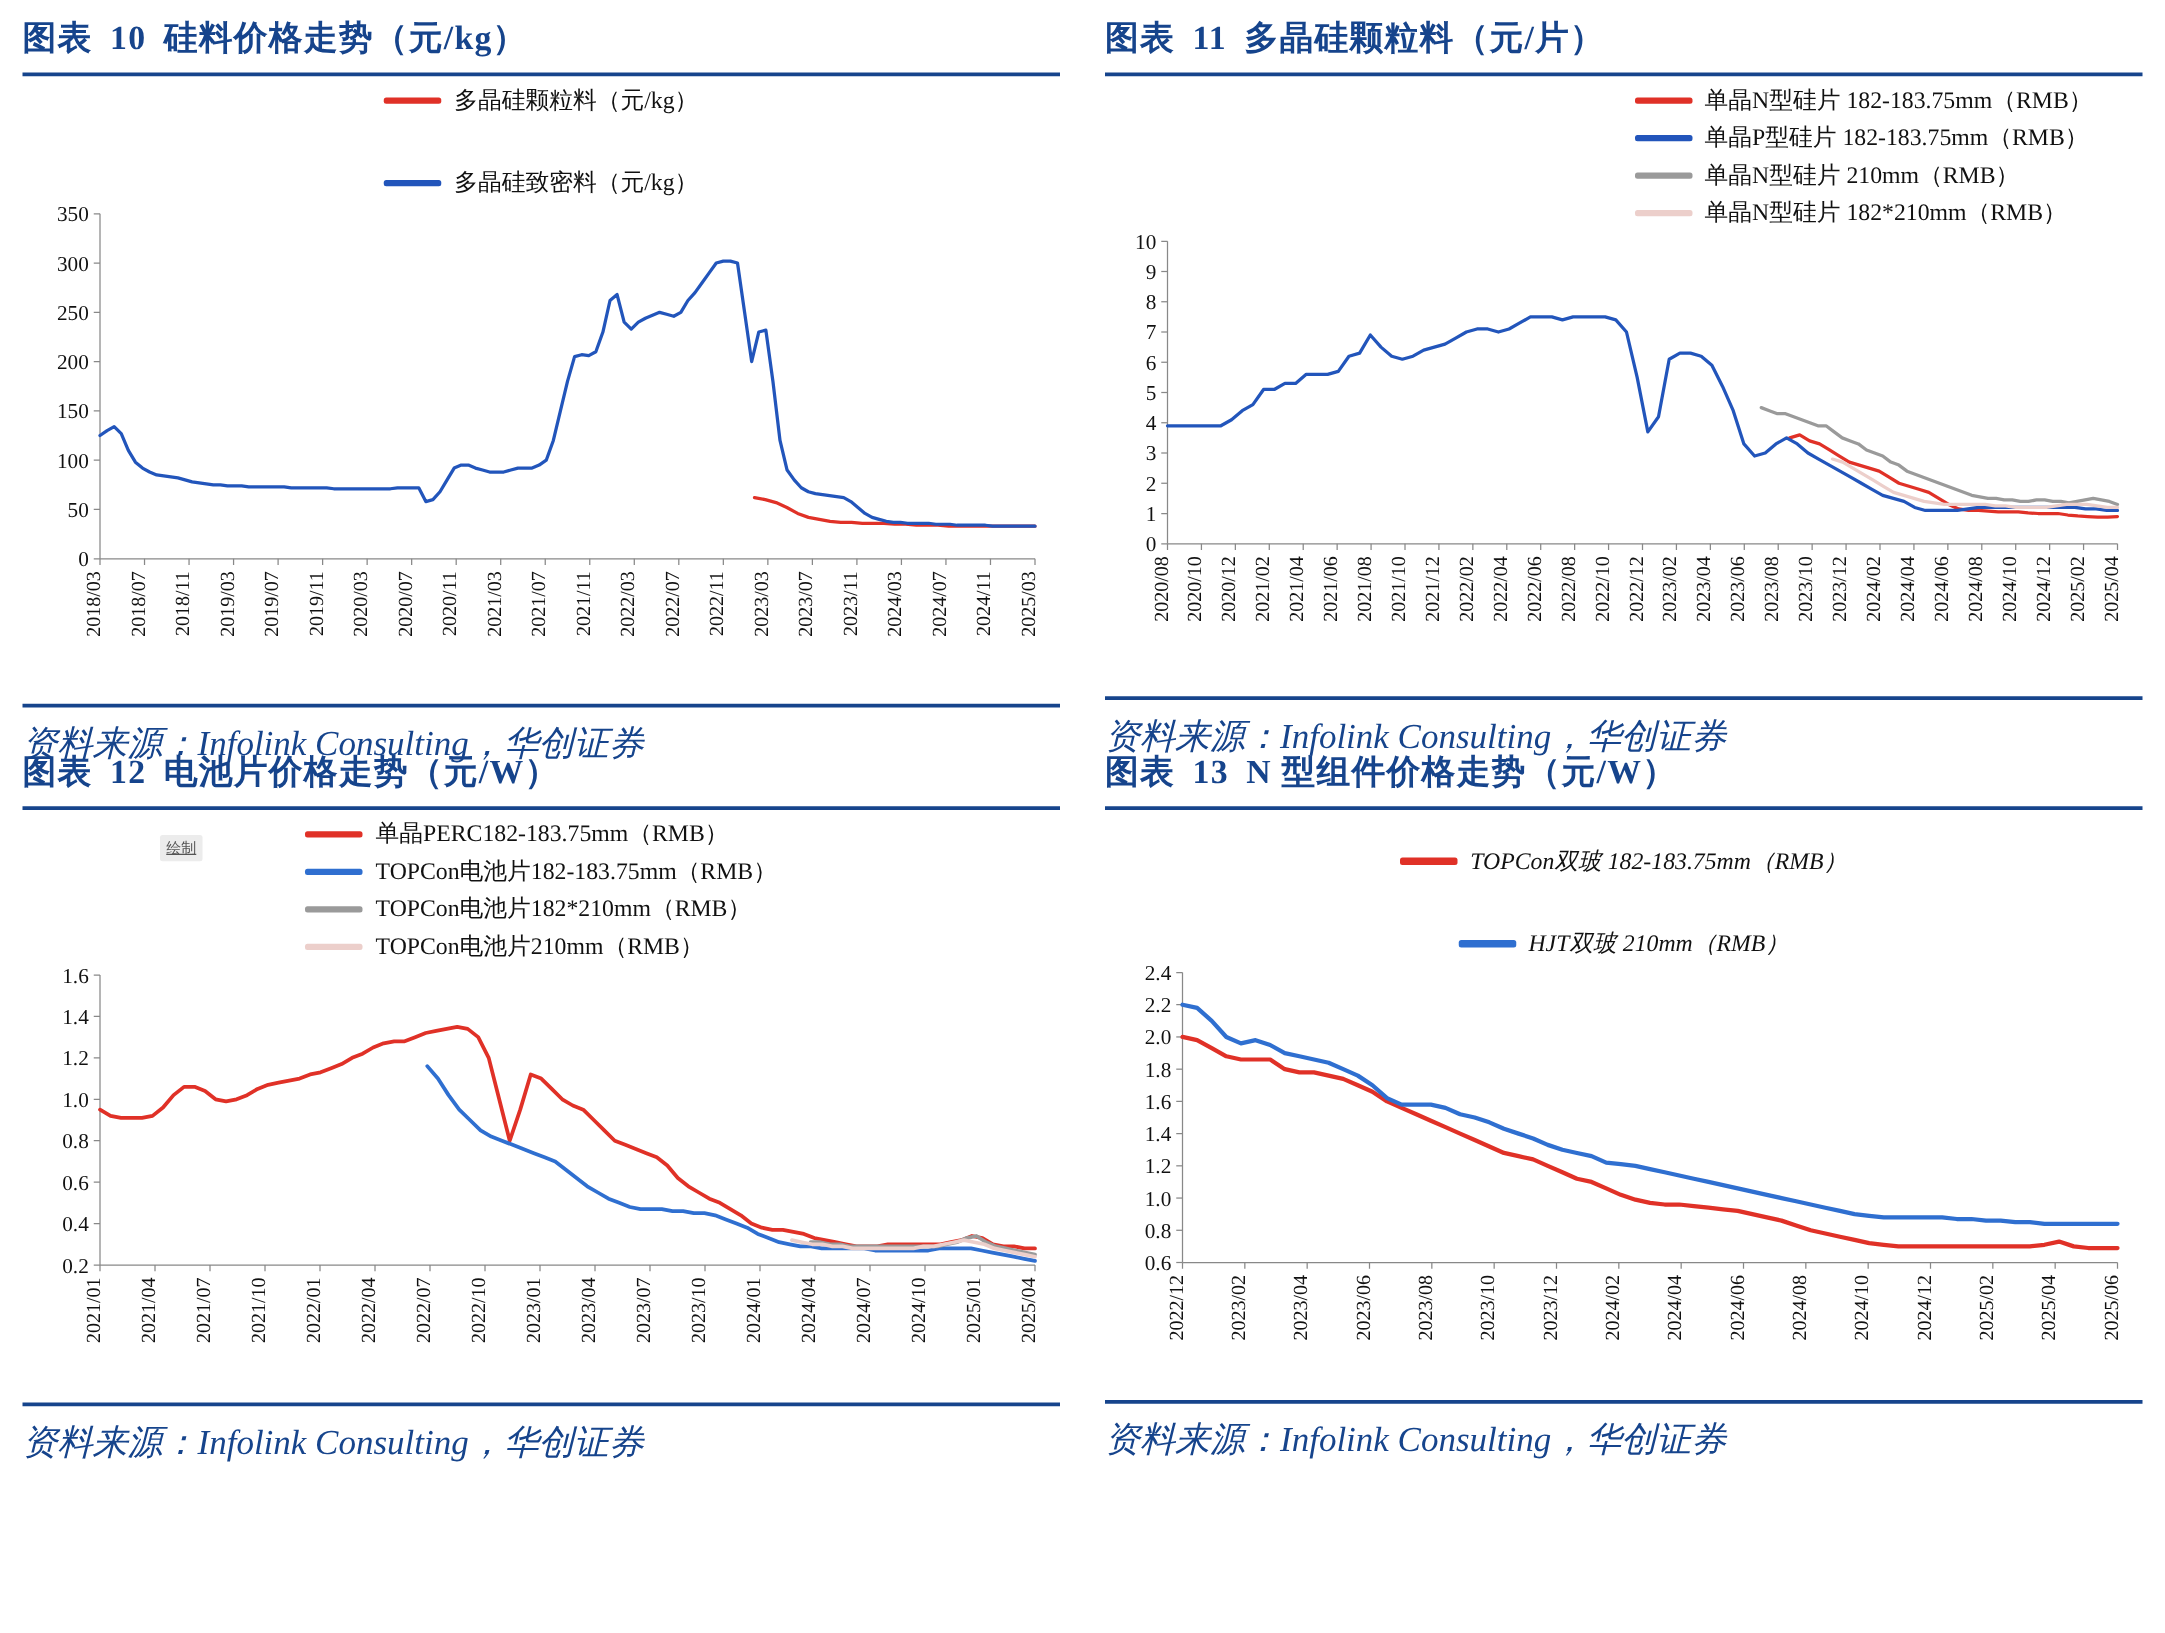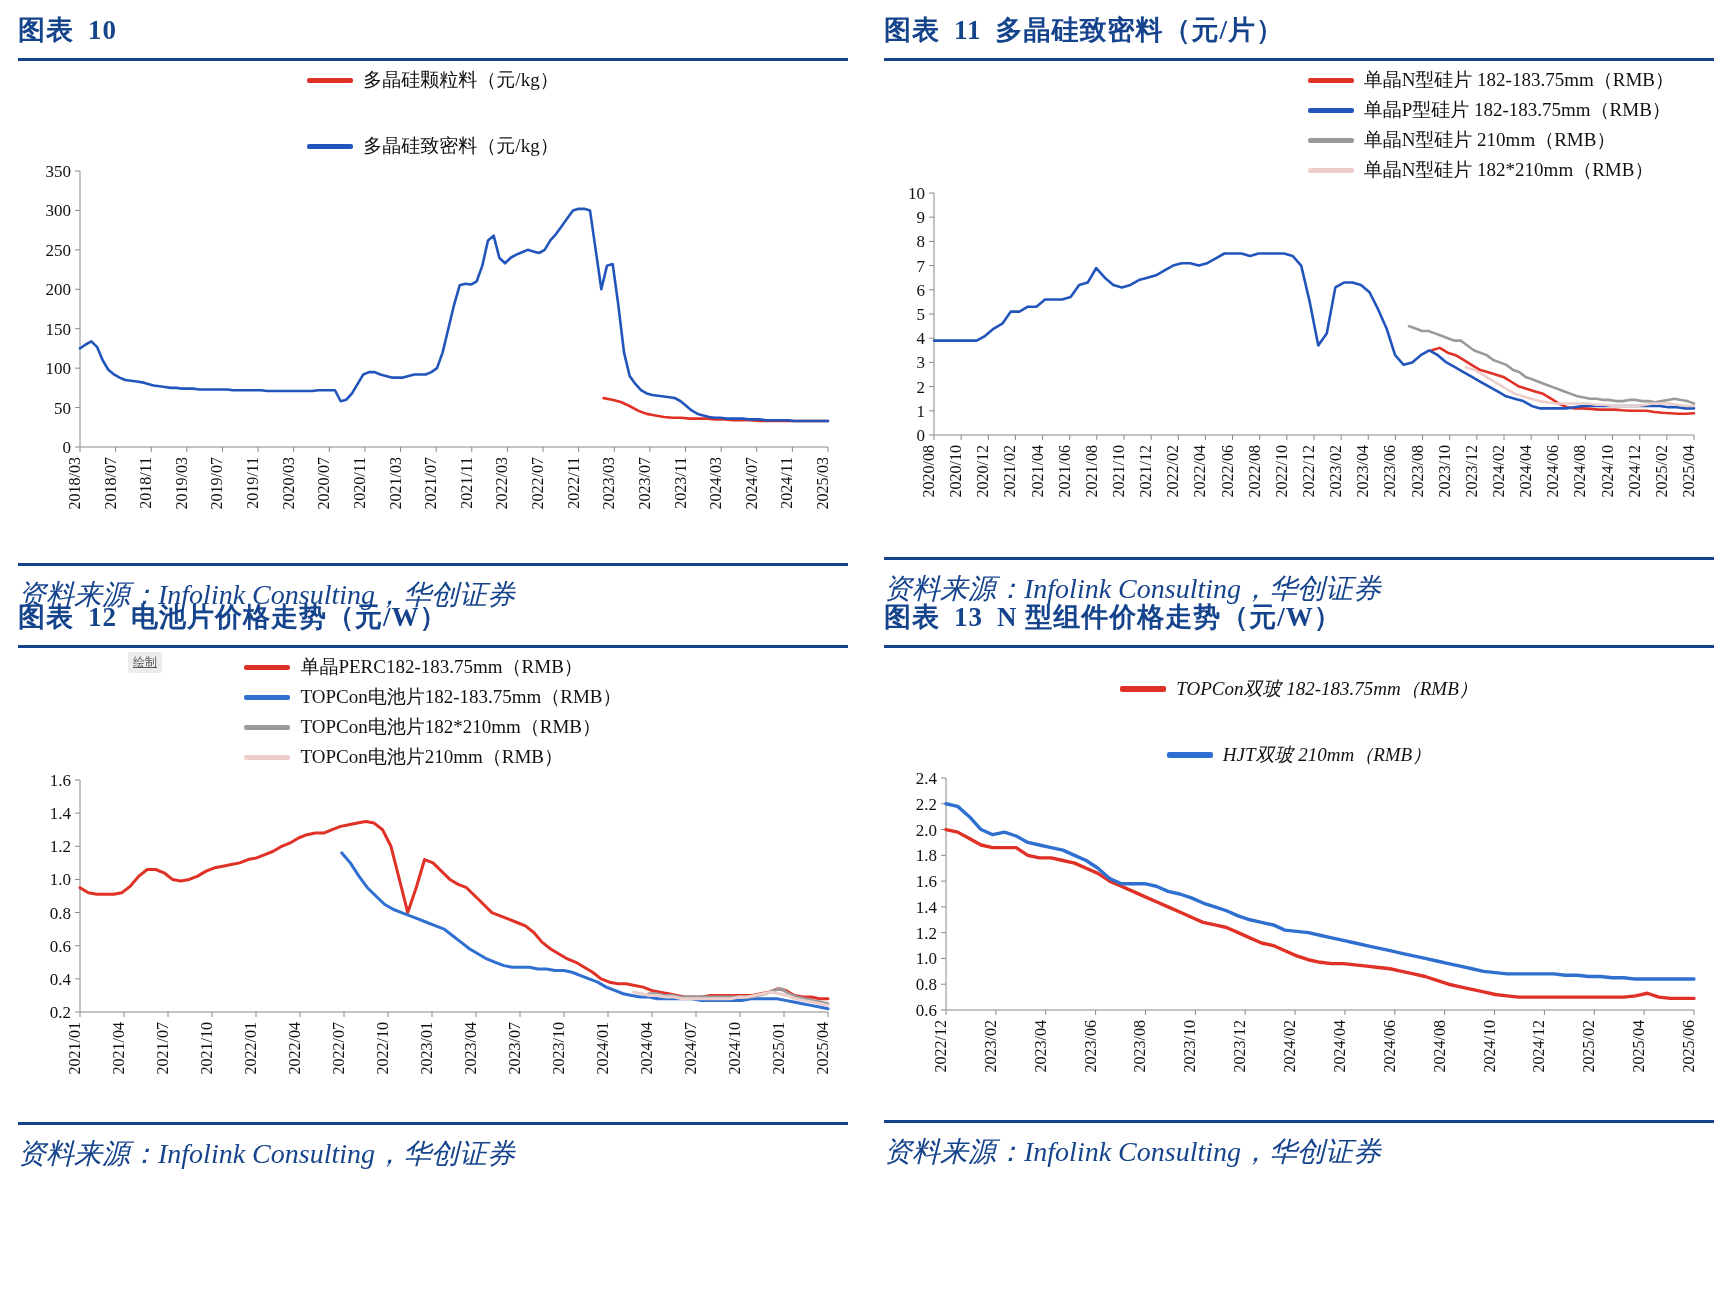"硅料价格走势（元/kg）" span { html: none -> <span>硅料价格走势（元/kg）</span> }
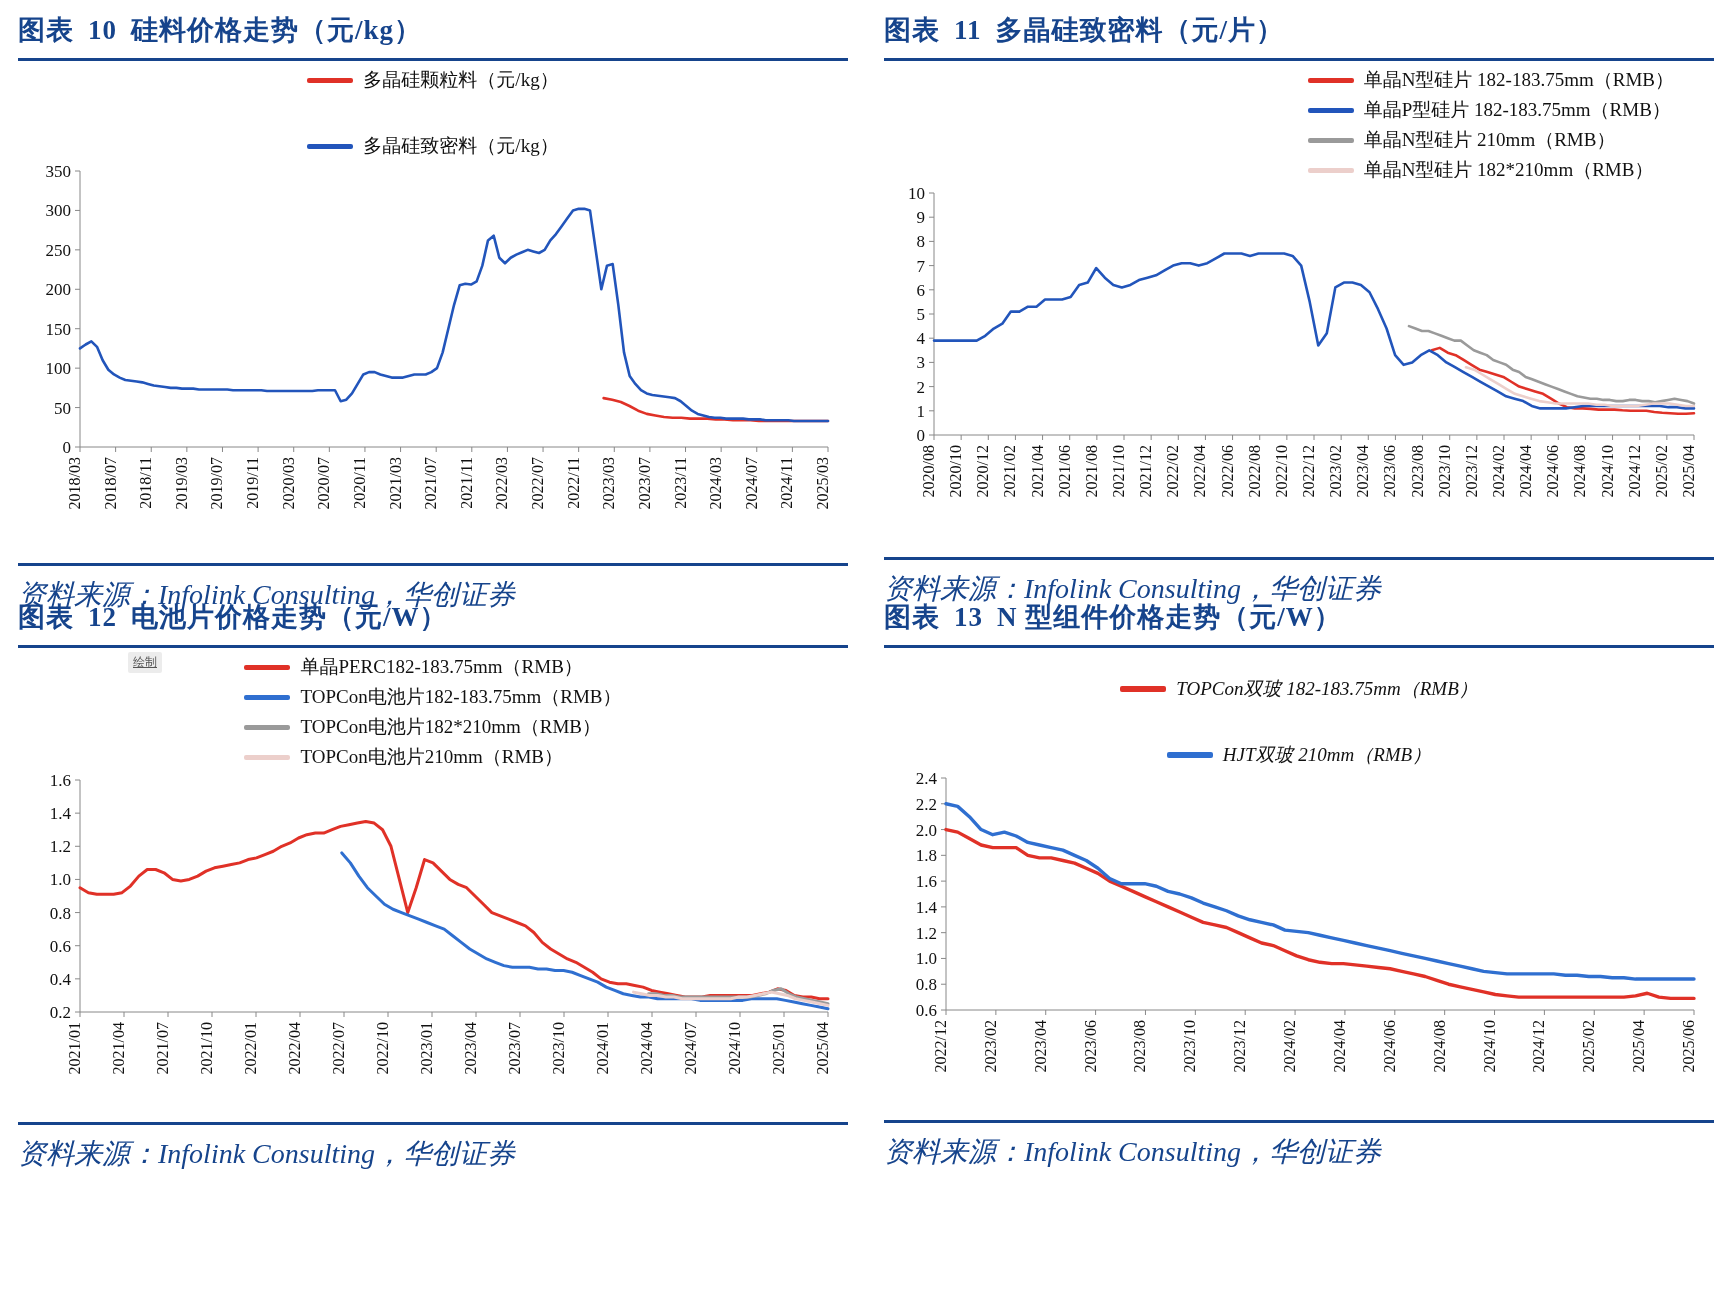"多晶硅致密料（元/片）" span { text: 致密 -> 颗粒 }
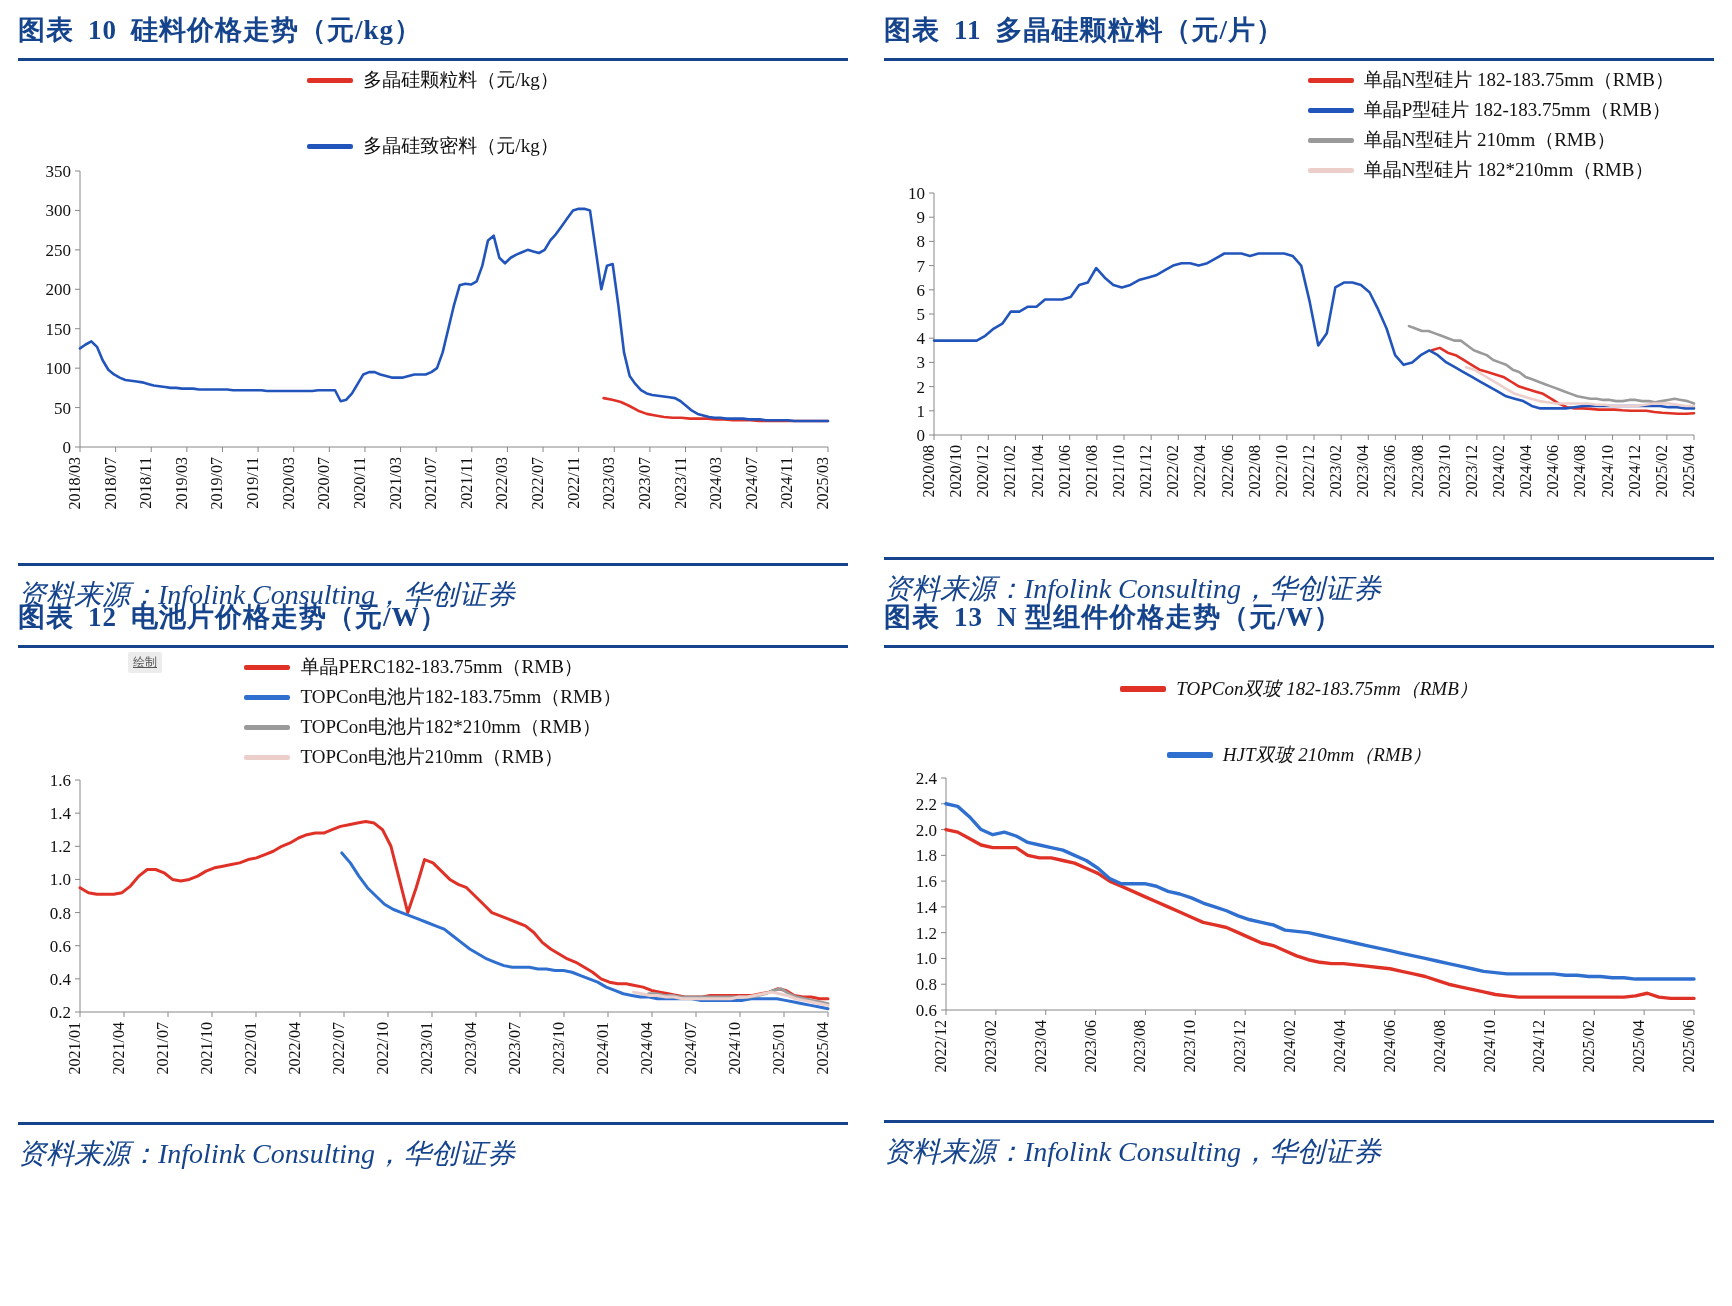"绘制" span.note-box { top: 4px -> 20px }
